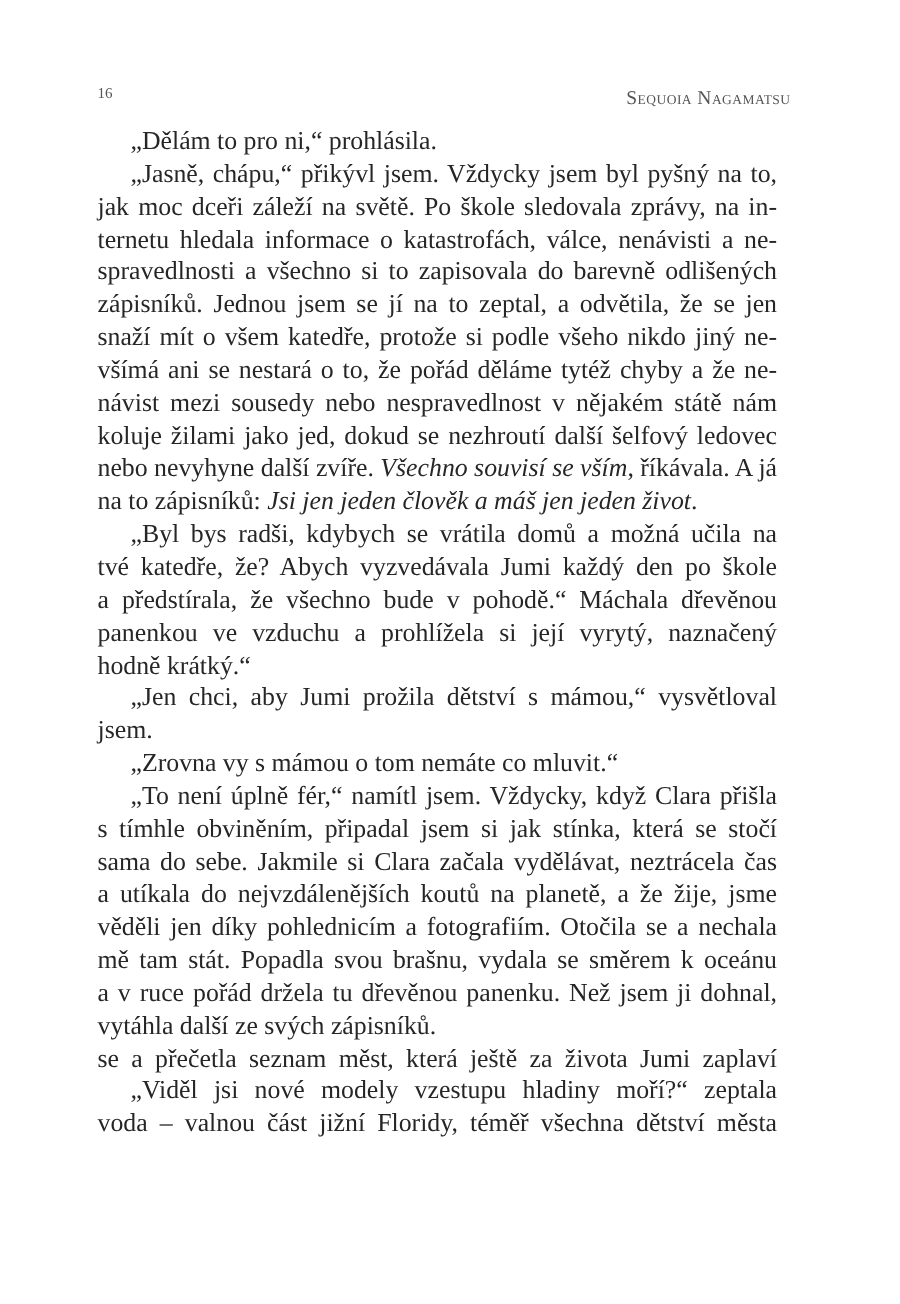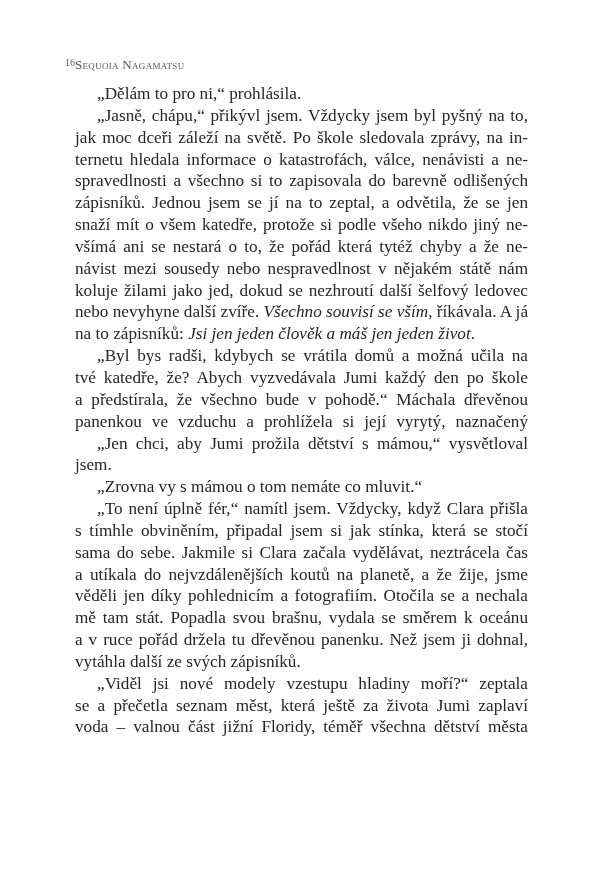"Sequoia Nagamatsu" .author { text-align: left -> right }
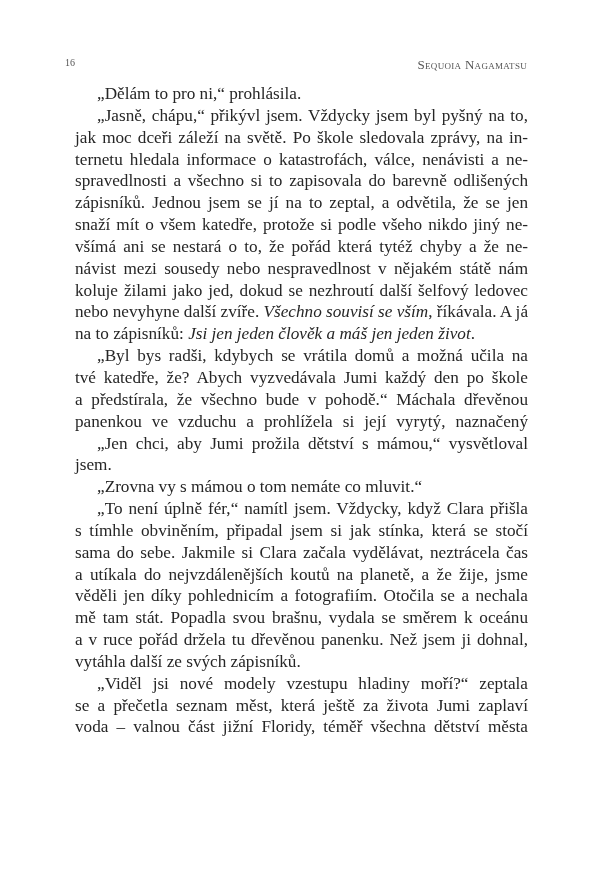"„Dělám to pro ni,“ prohlásila." .text-block { left: 75px -> 65px }
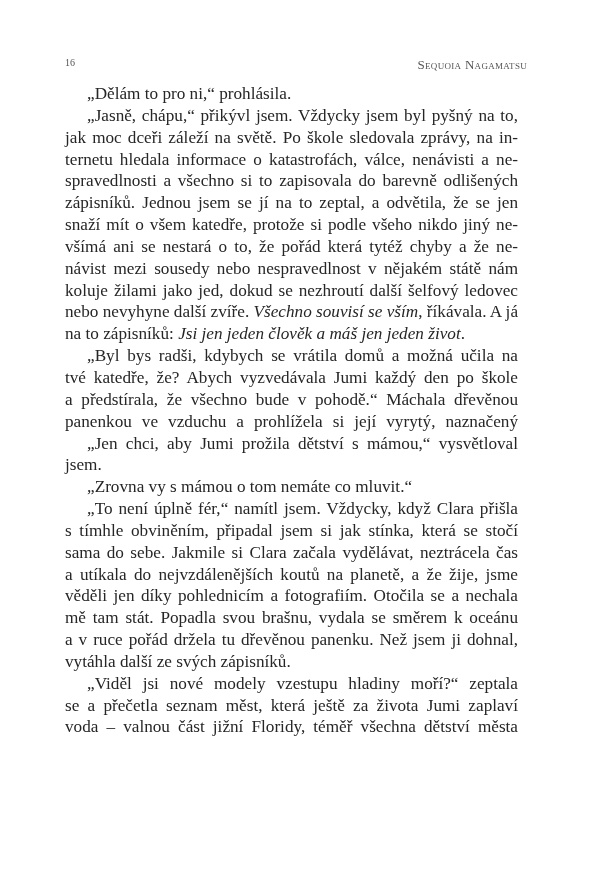"všímá ani se nestará o" span { text: která -> děláme }
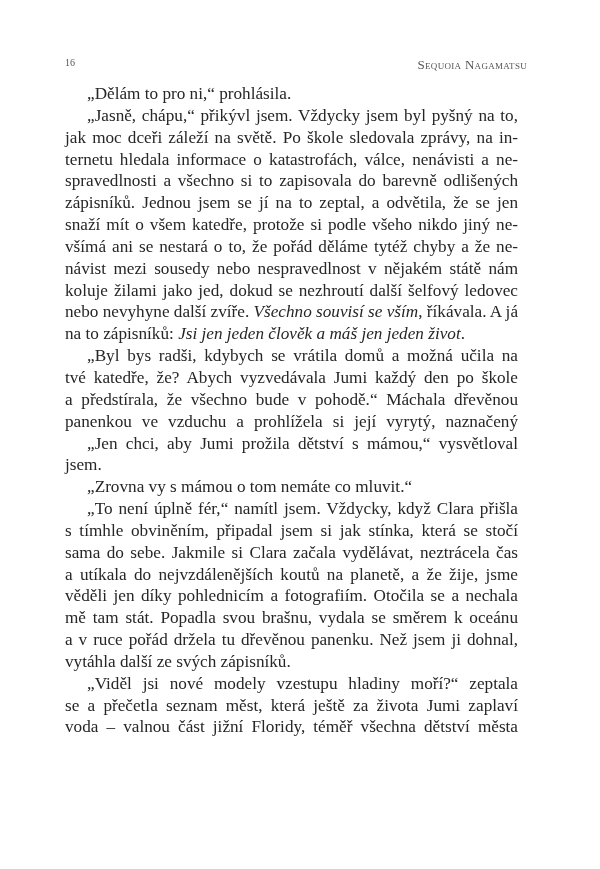"hodně krátký.“" span.line { html: none -> <span><span>hodně krátký.“</span></span> }
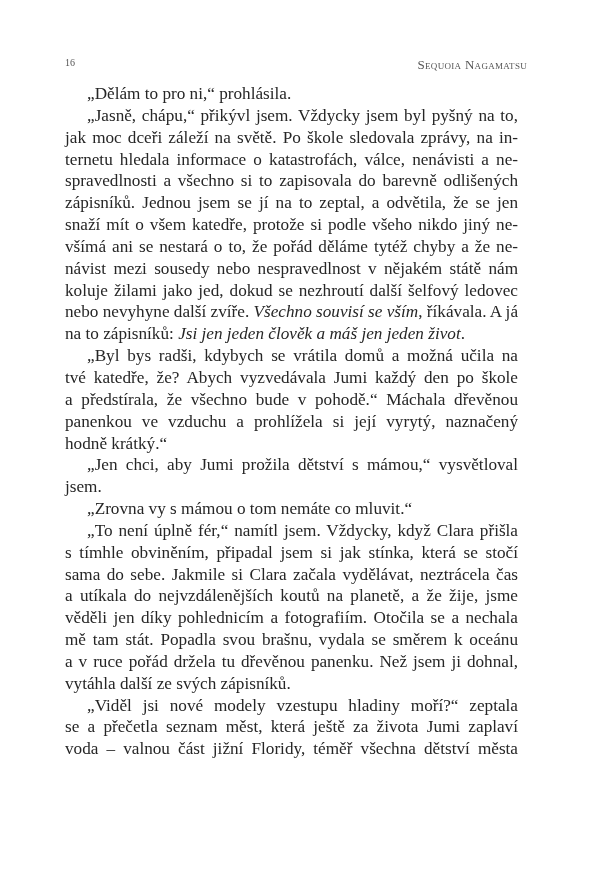"„Viděl jsi nové modely vzestupu" span.line { order: before "se a přečetla seznam měst," -> after "se a přečetla seznam měst," }
